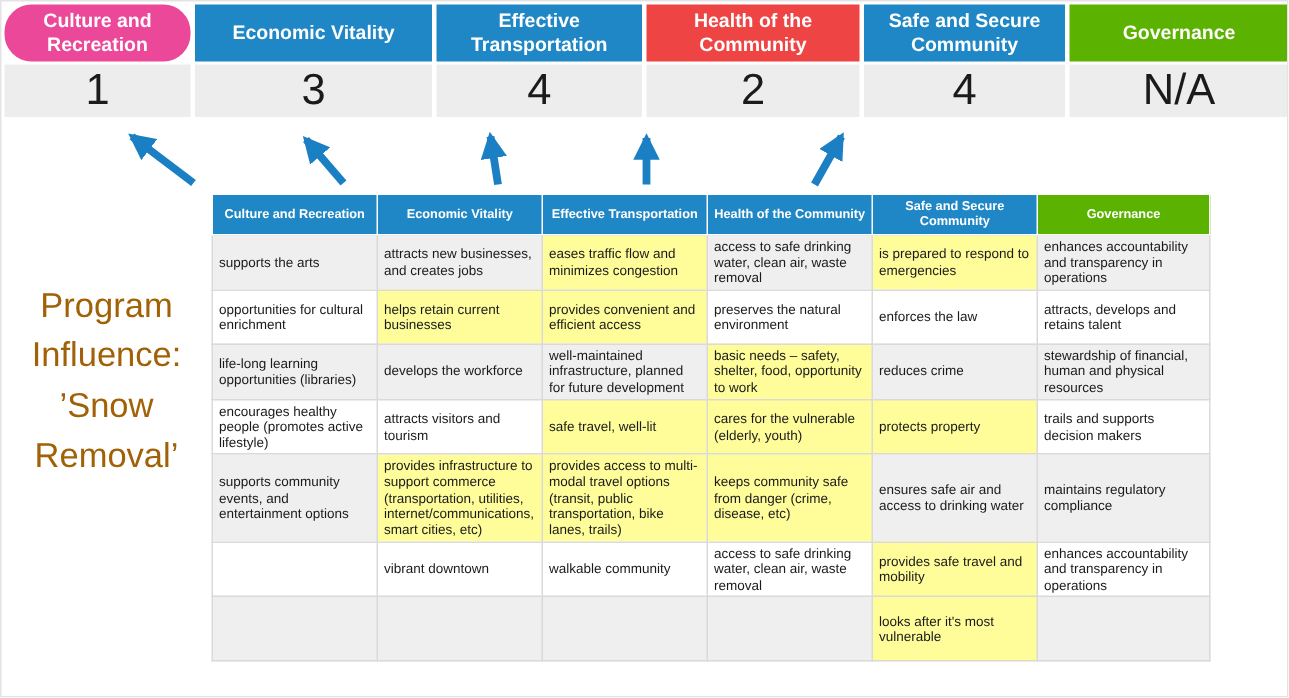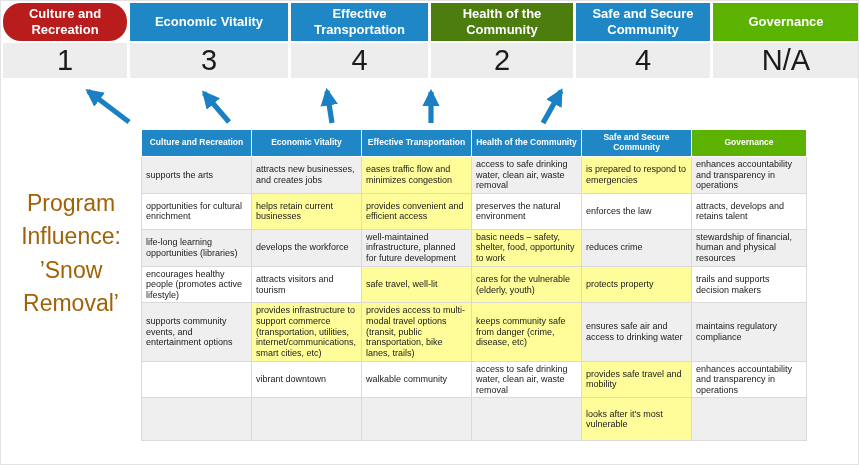"Culture and" div.bh { background: #b91c1c -> #ec4899 }
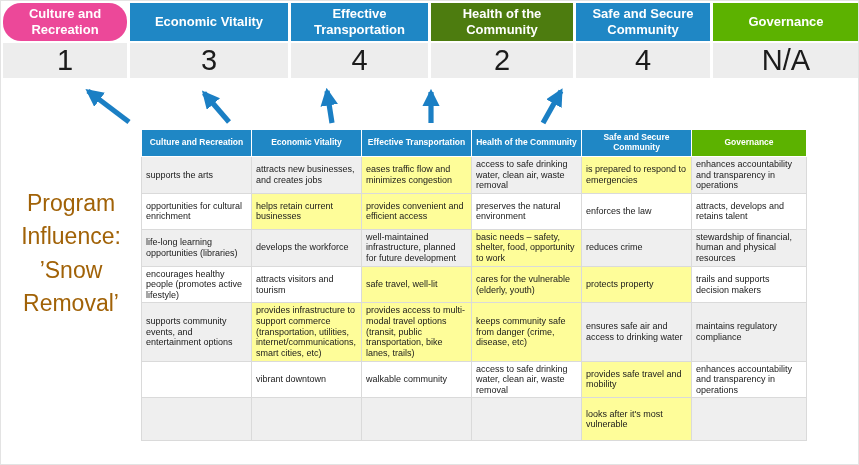"Health of the" div.bh { background: #4d7c0f -> #ef4444 }
